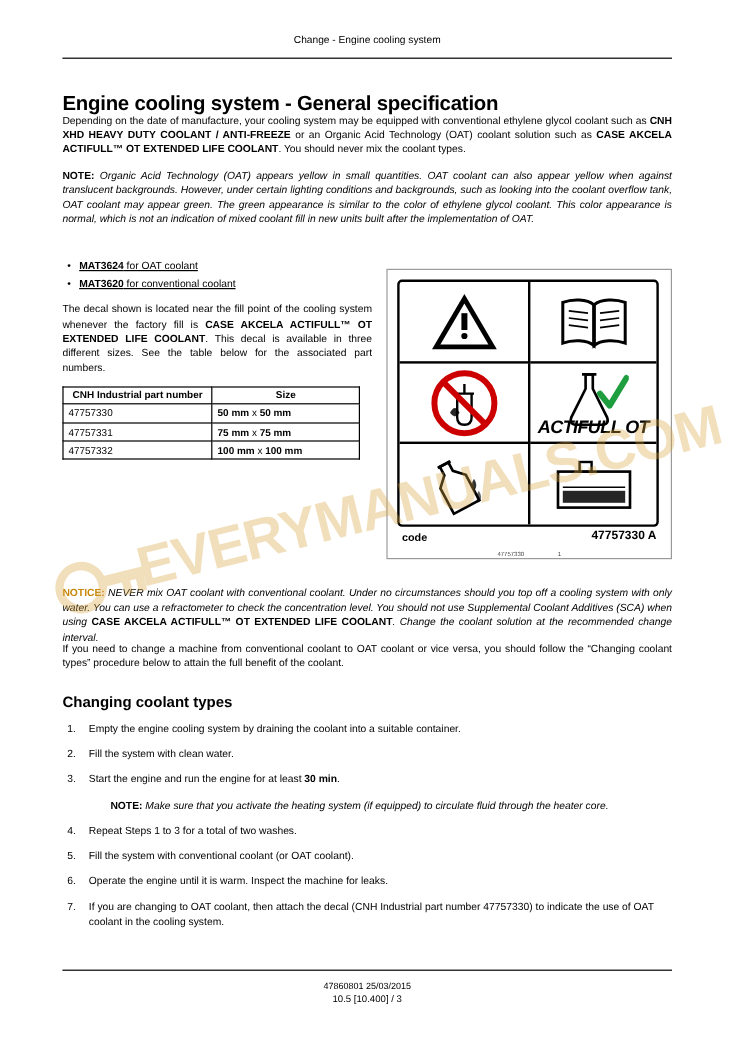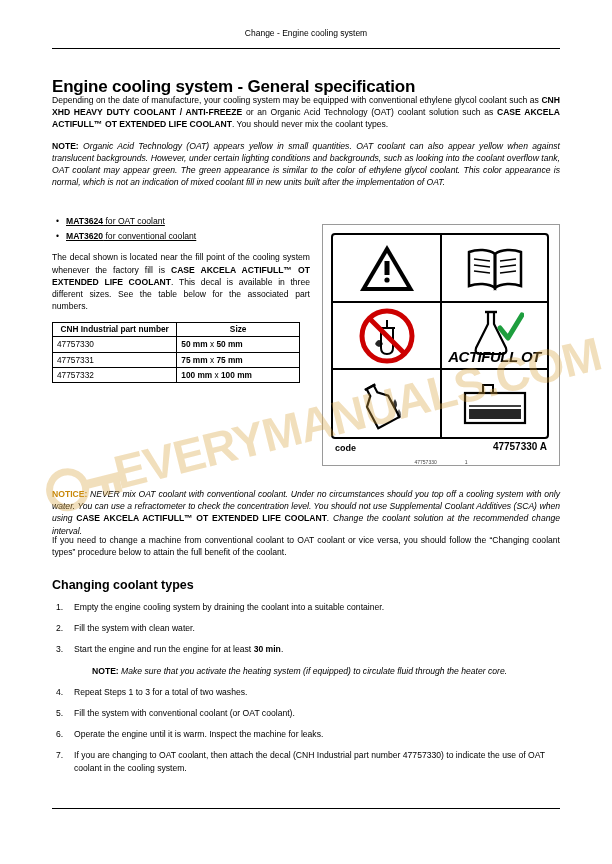"47860801 25/03/2015" div.footer { html: none -> <div> <div>47860801 25/03/2015</div> <div>10.5 [10.400] / 3</div> </div> }
